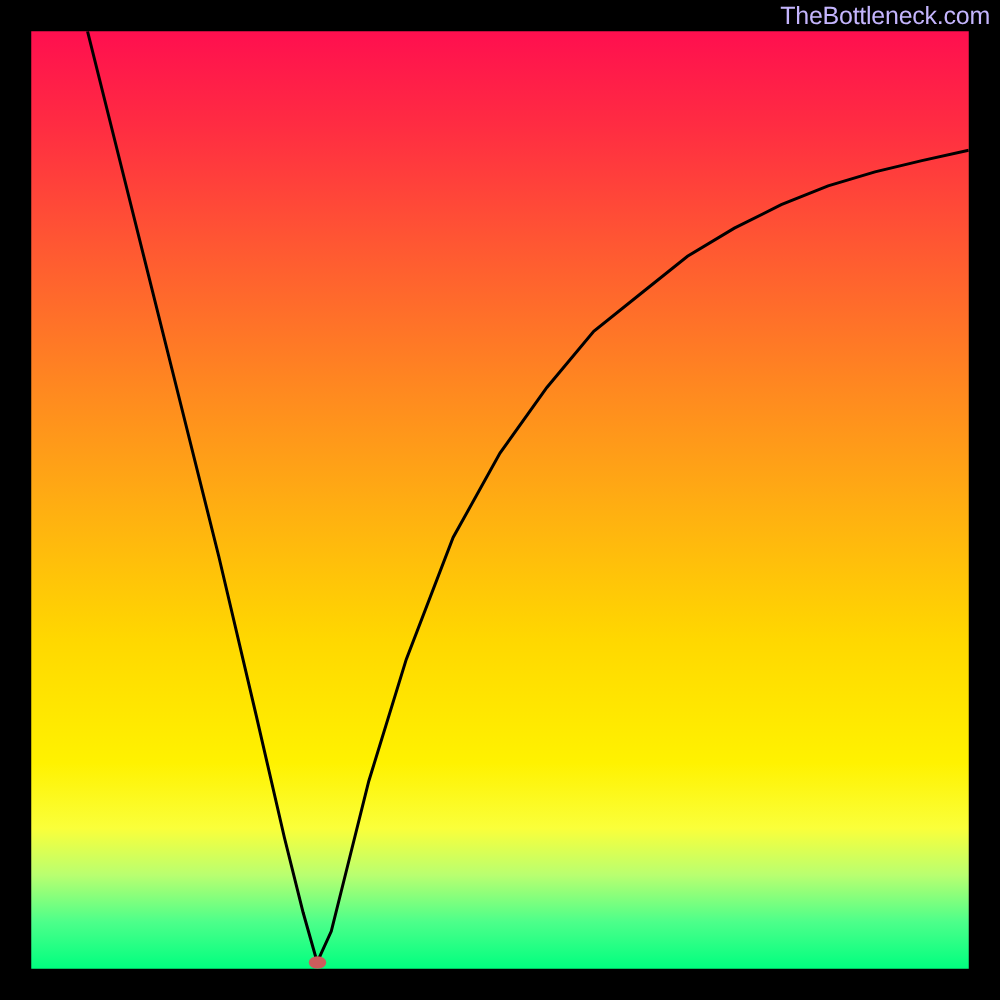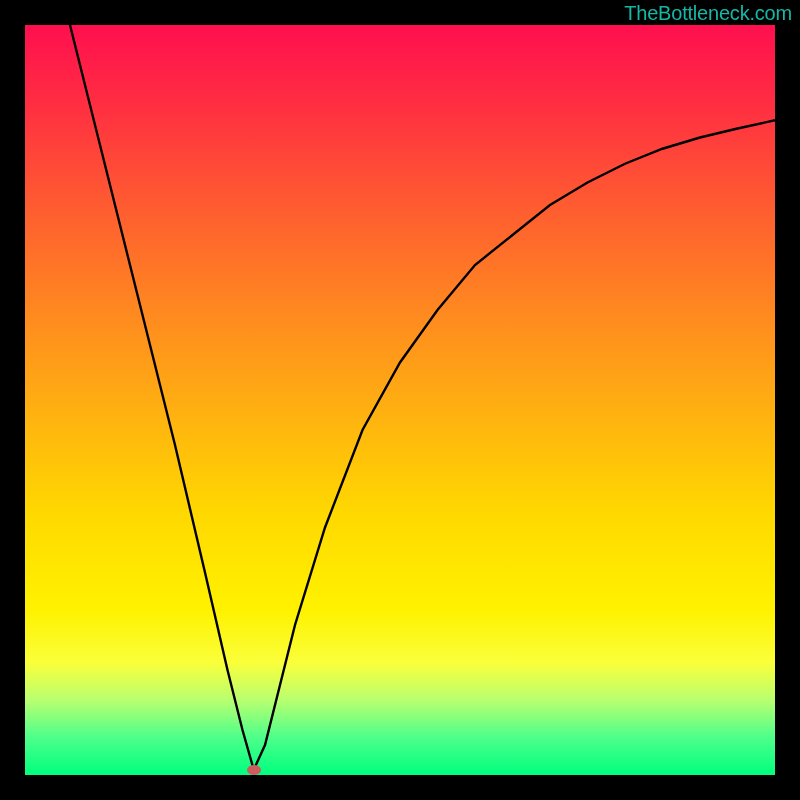"TheBottleneck.com" .watermark { color: #14b8a6 -> #c4b5fd }
